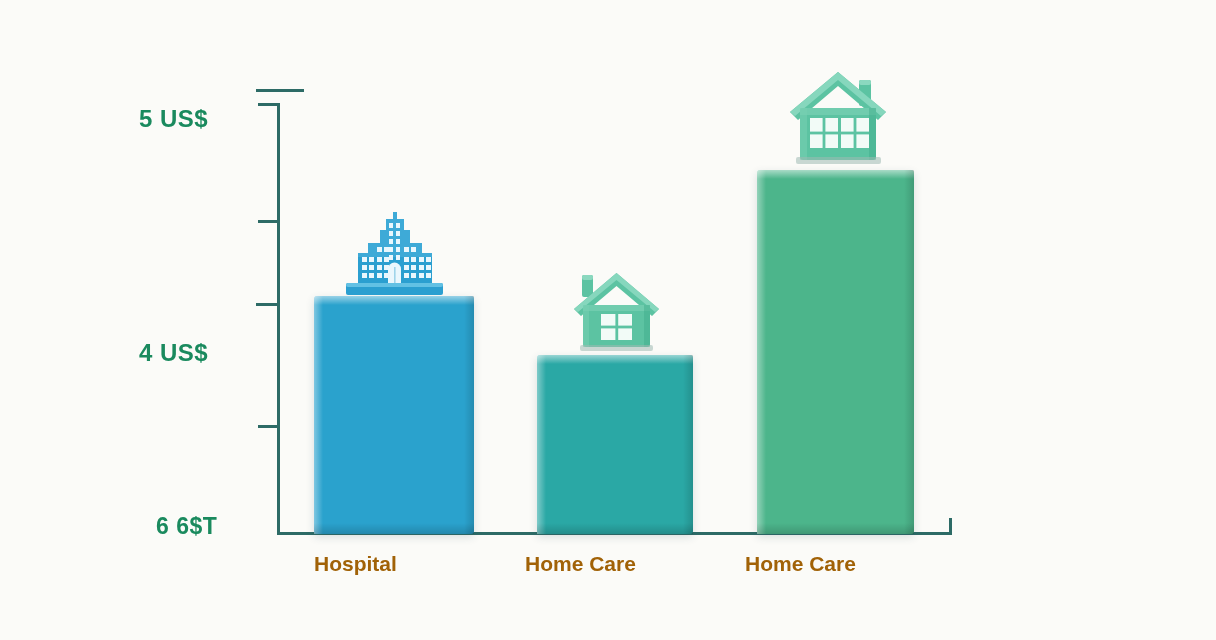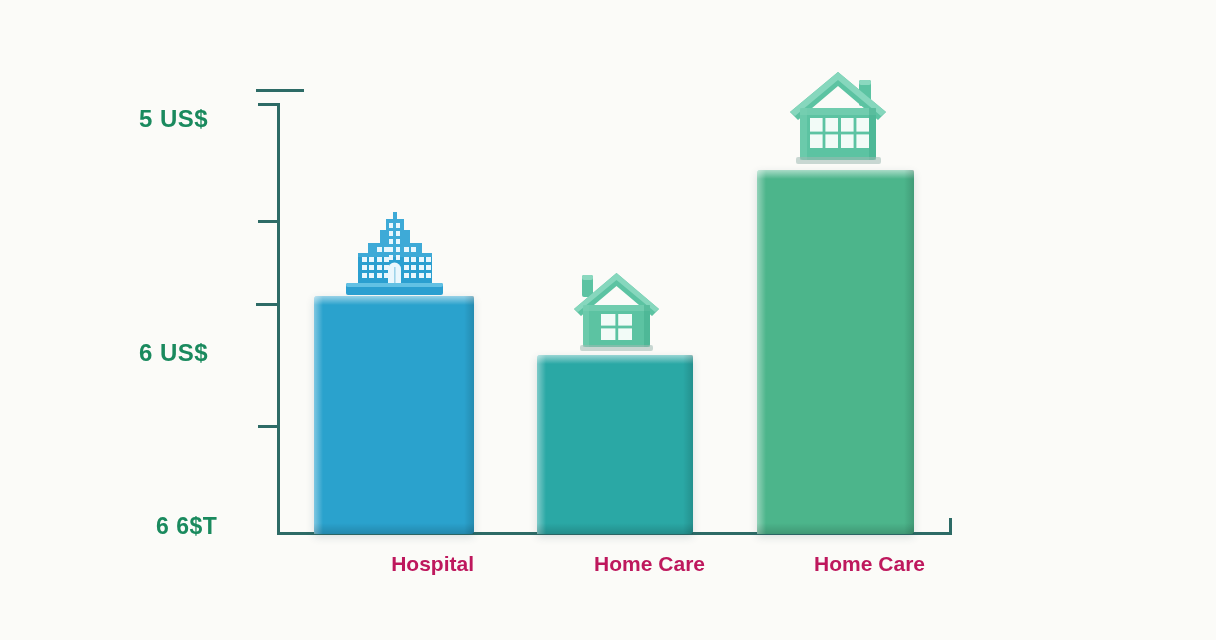"6 US$" div.ylabel { text: 6 -> 4 }
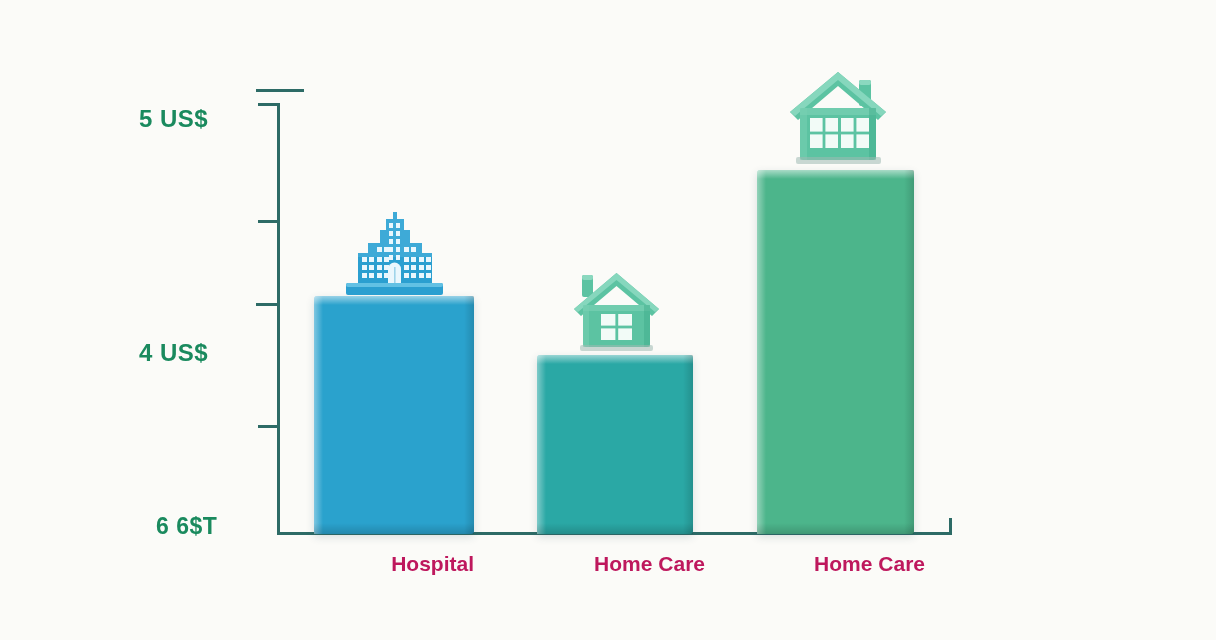"Hospital" .xlabel { color: #be185d -> #a16207; text-align: right -> left }
